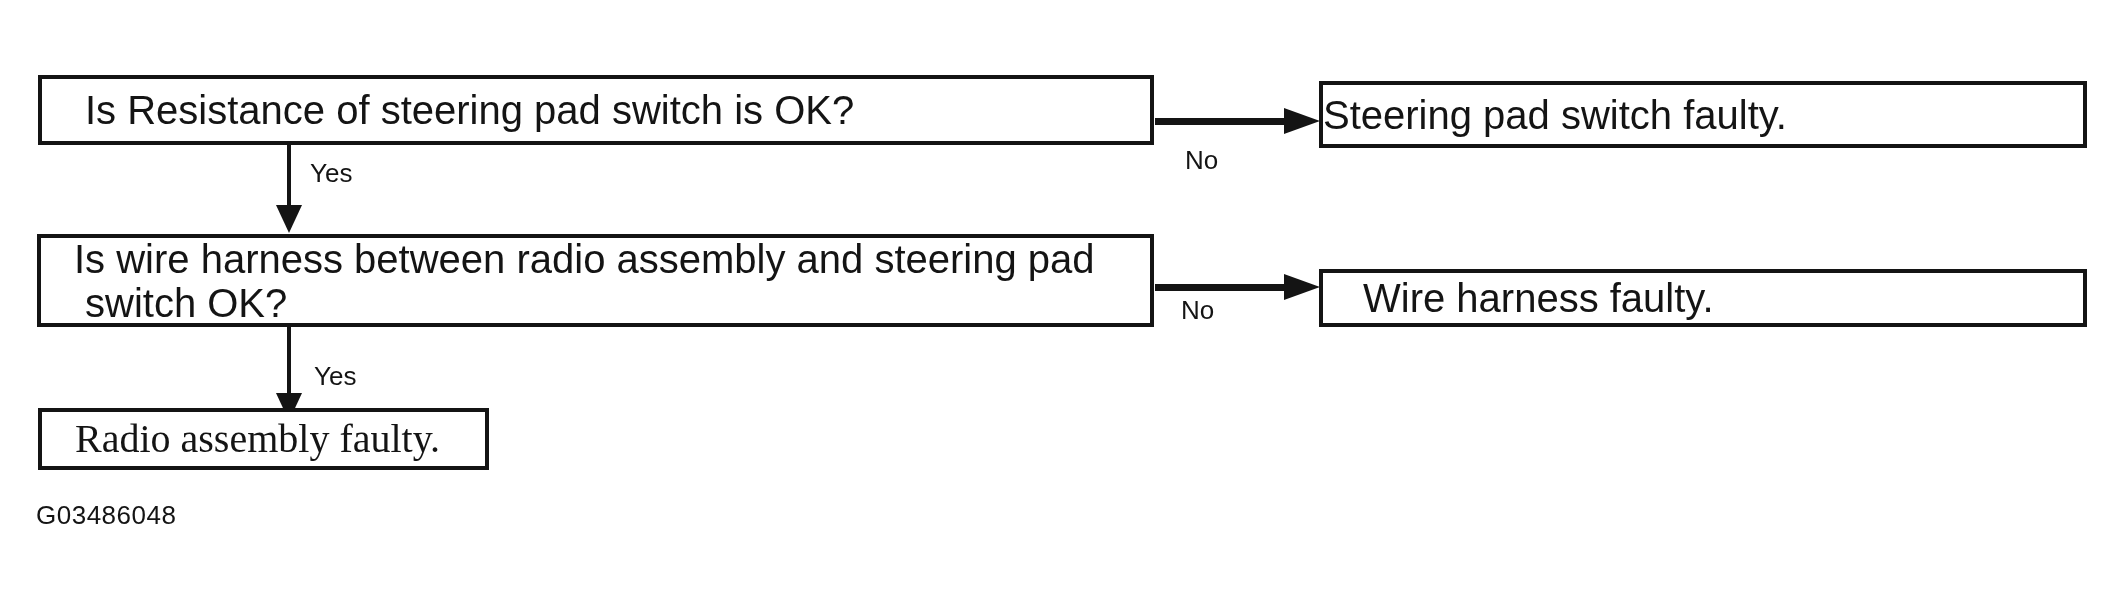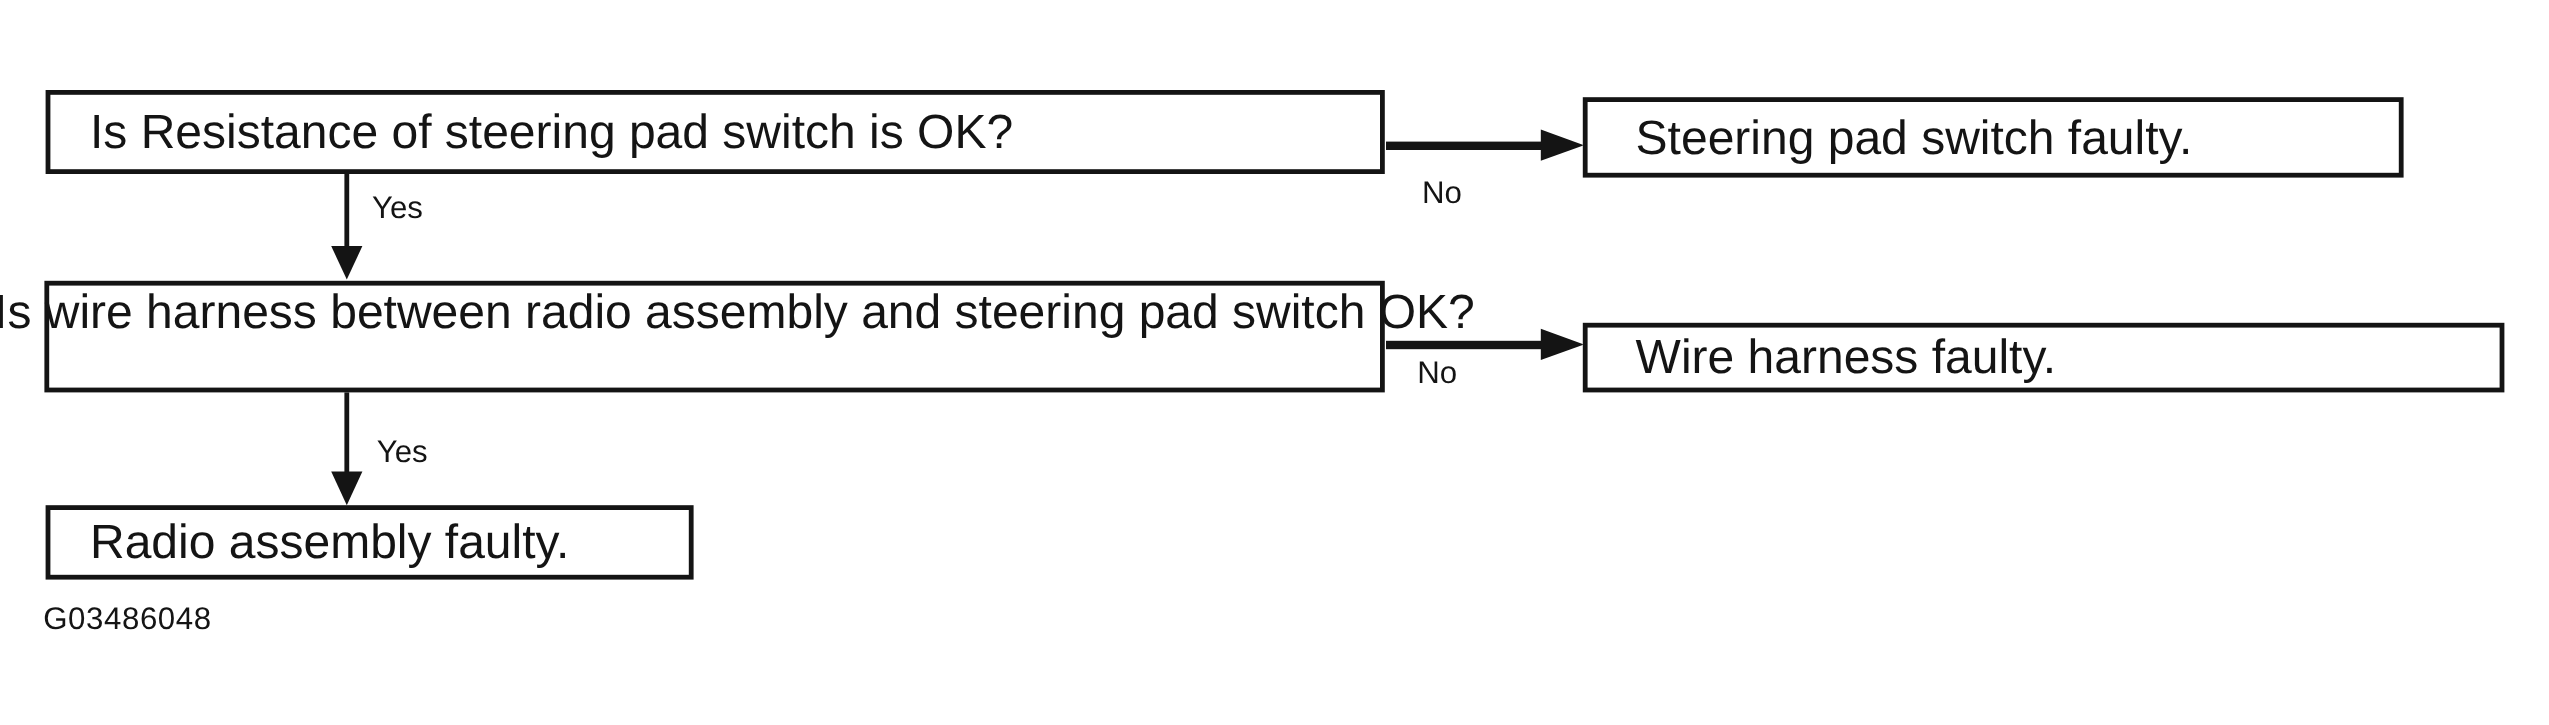"Is Resistance of steering pad" .node-q1 { padding-left: 33px -> 43px }
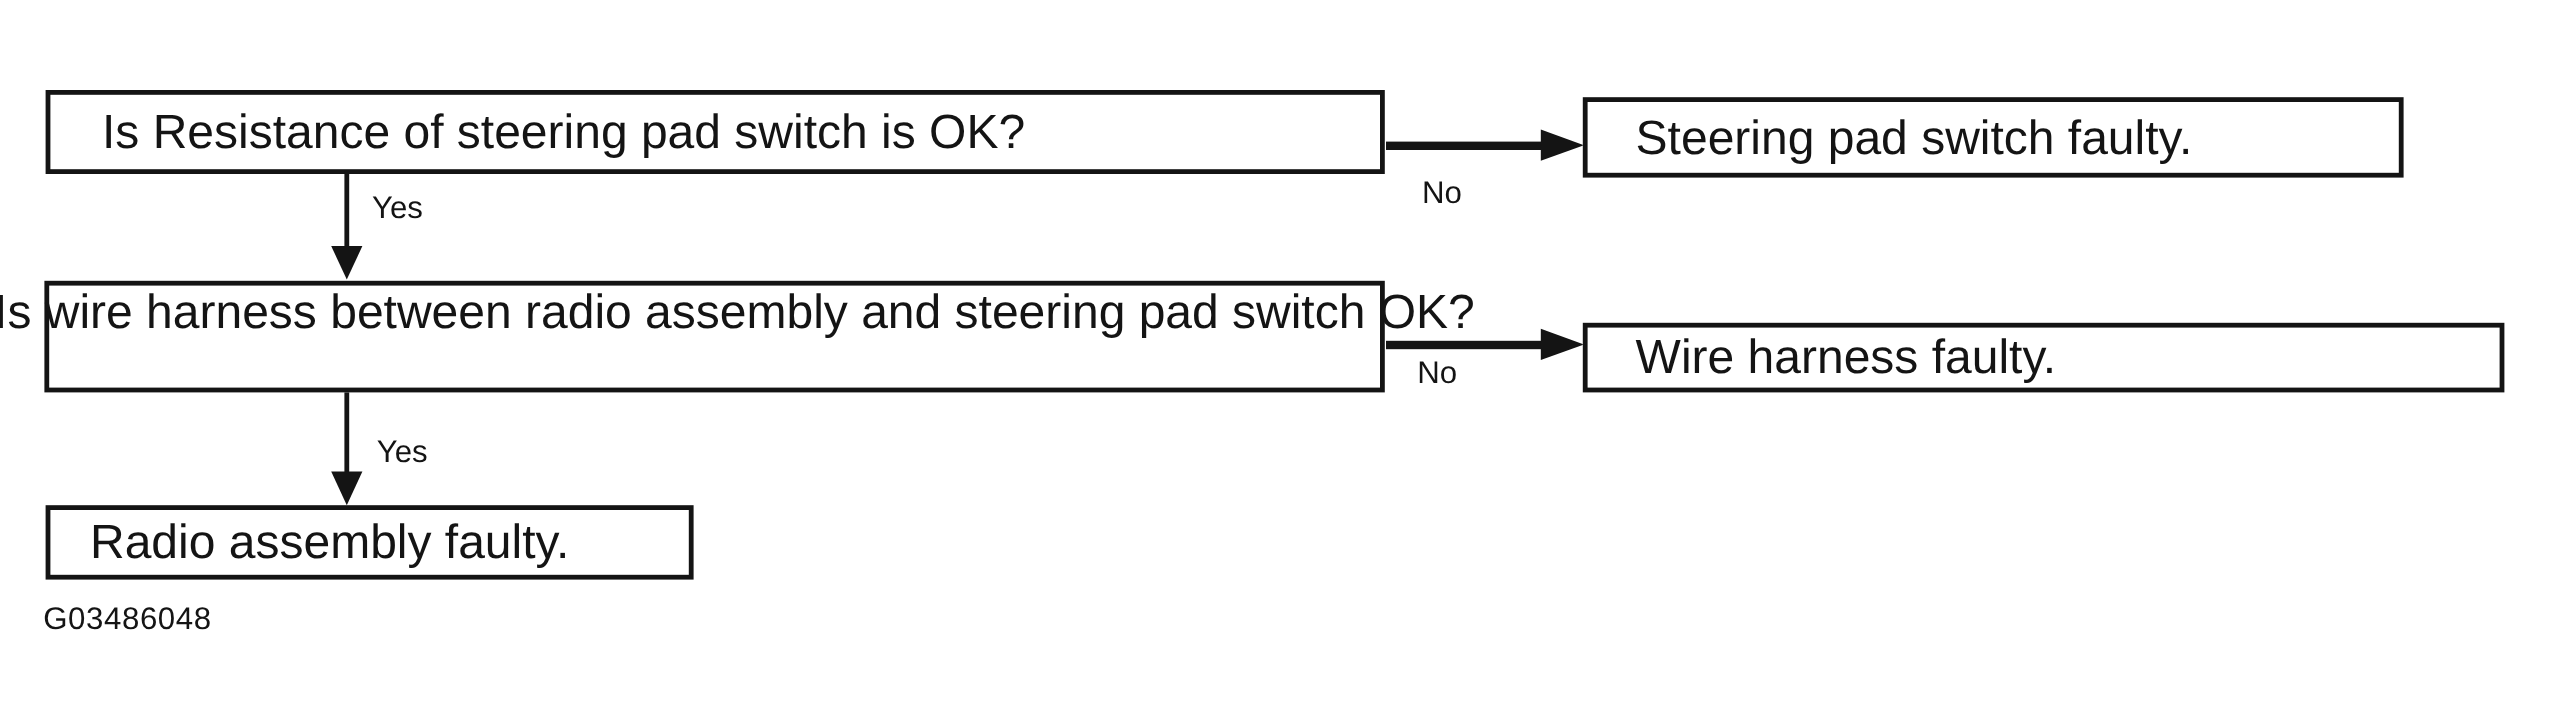"Steering pad switch faulty." .node-r1 { padding-left: 40px -> none; width: 684px -> 768px }
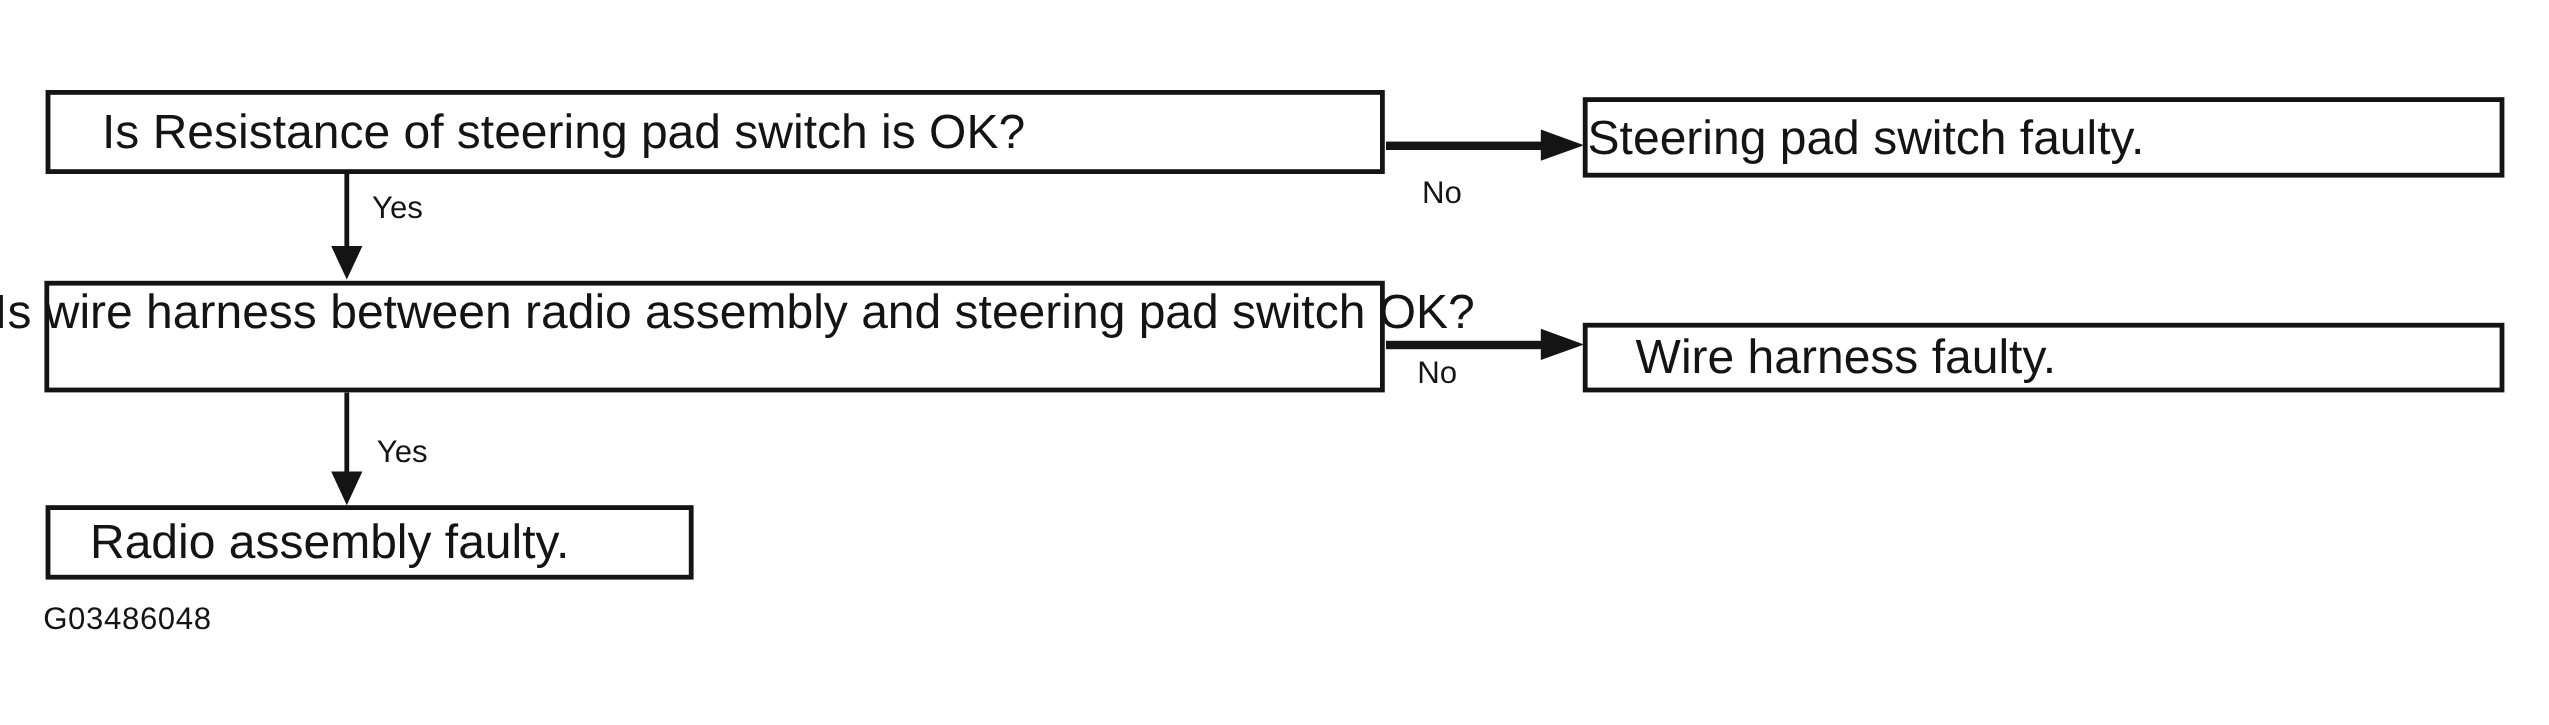"Is wire harness between radio" .node-q2 { flex-direction: row -> column }
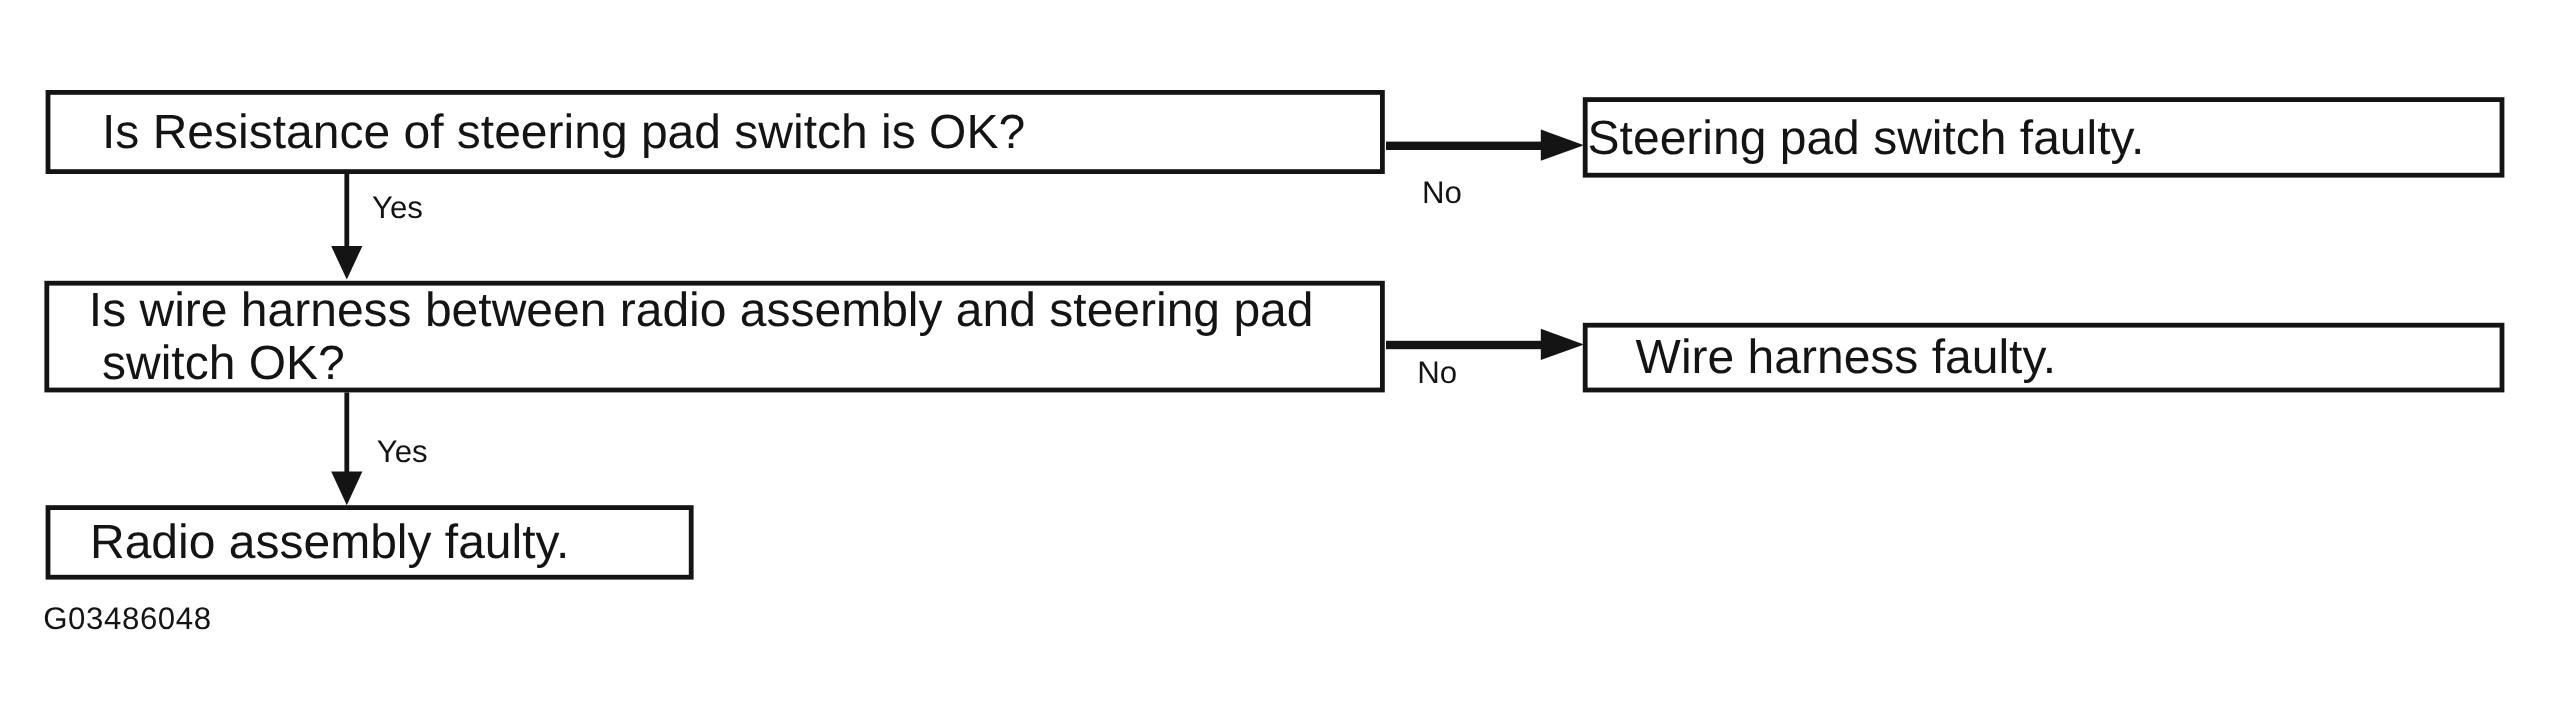"Radio assembly faulty." .node-r3 { font-family: none -> Liberation Serif, serif; top: 421px -> 408px; width: 540px -> 451px }
